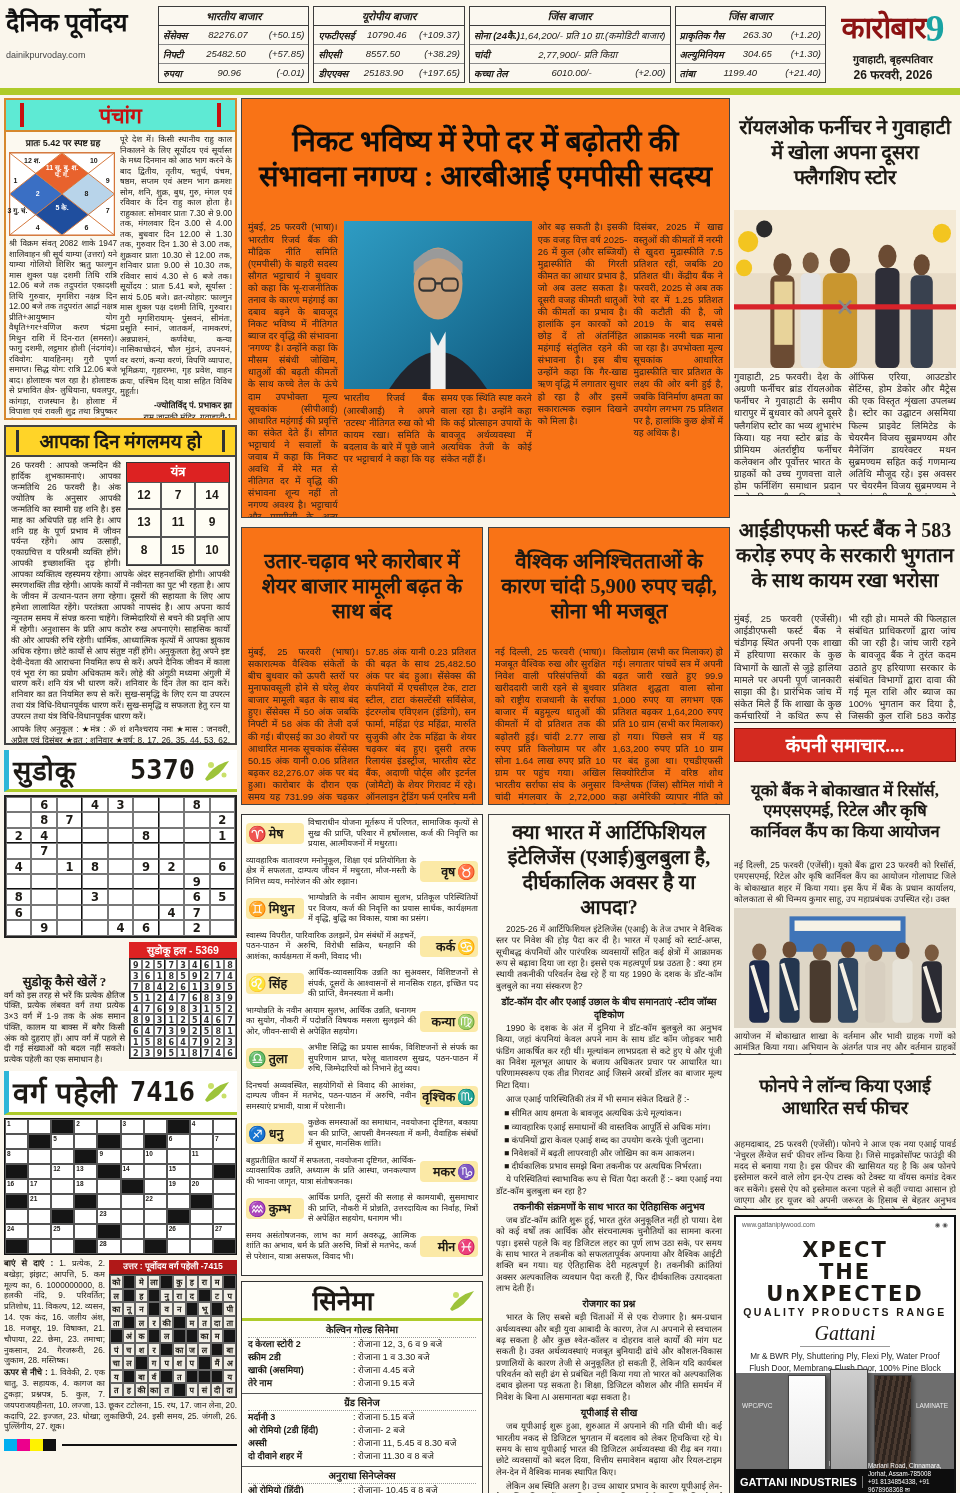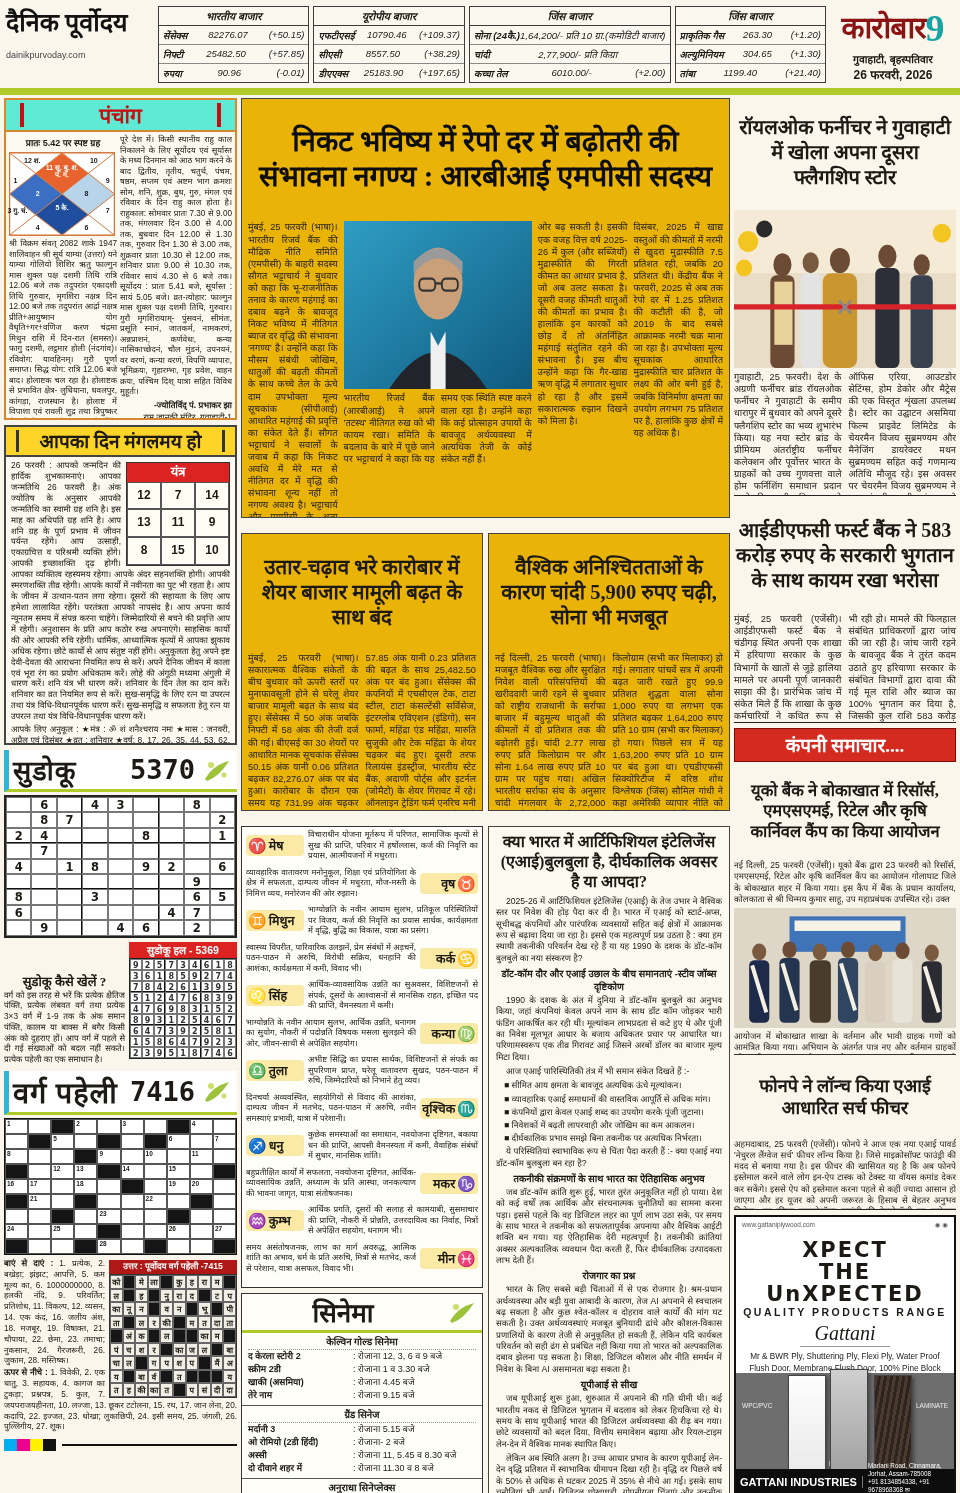"निकट भविष्य में रेपो दर" .art { background: #eab308 -> #f97316; margin-bottom: 15px -> 9px }
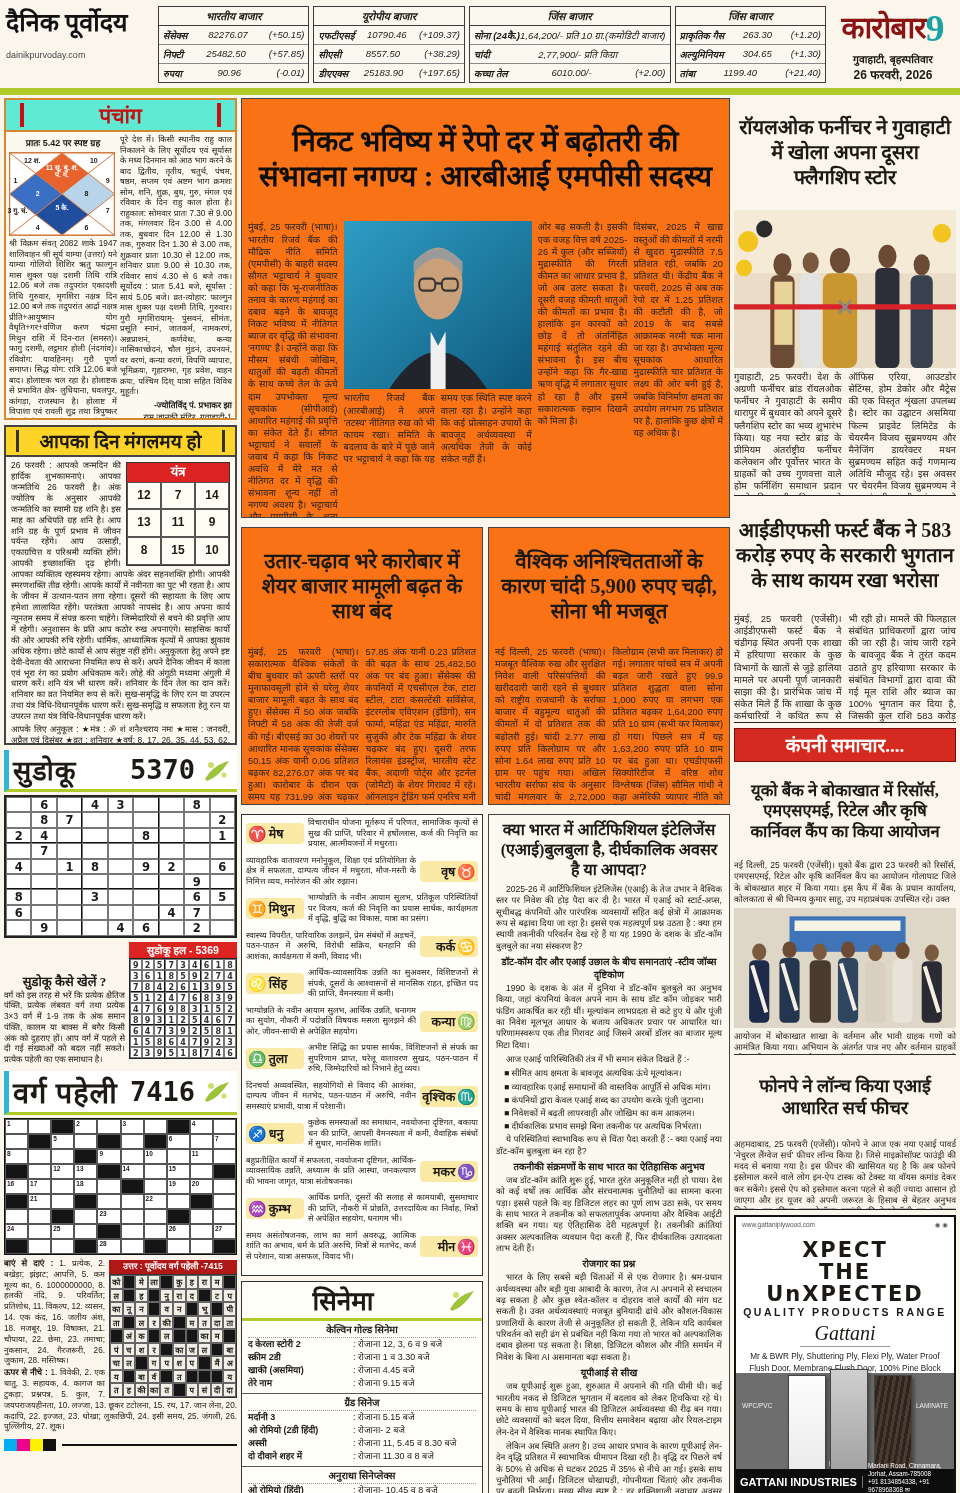"क्या भारत में आर्टिफिशियल इंटेलिजेंस" .ai-hl { font-size: 16px -> 20px }
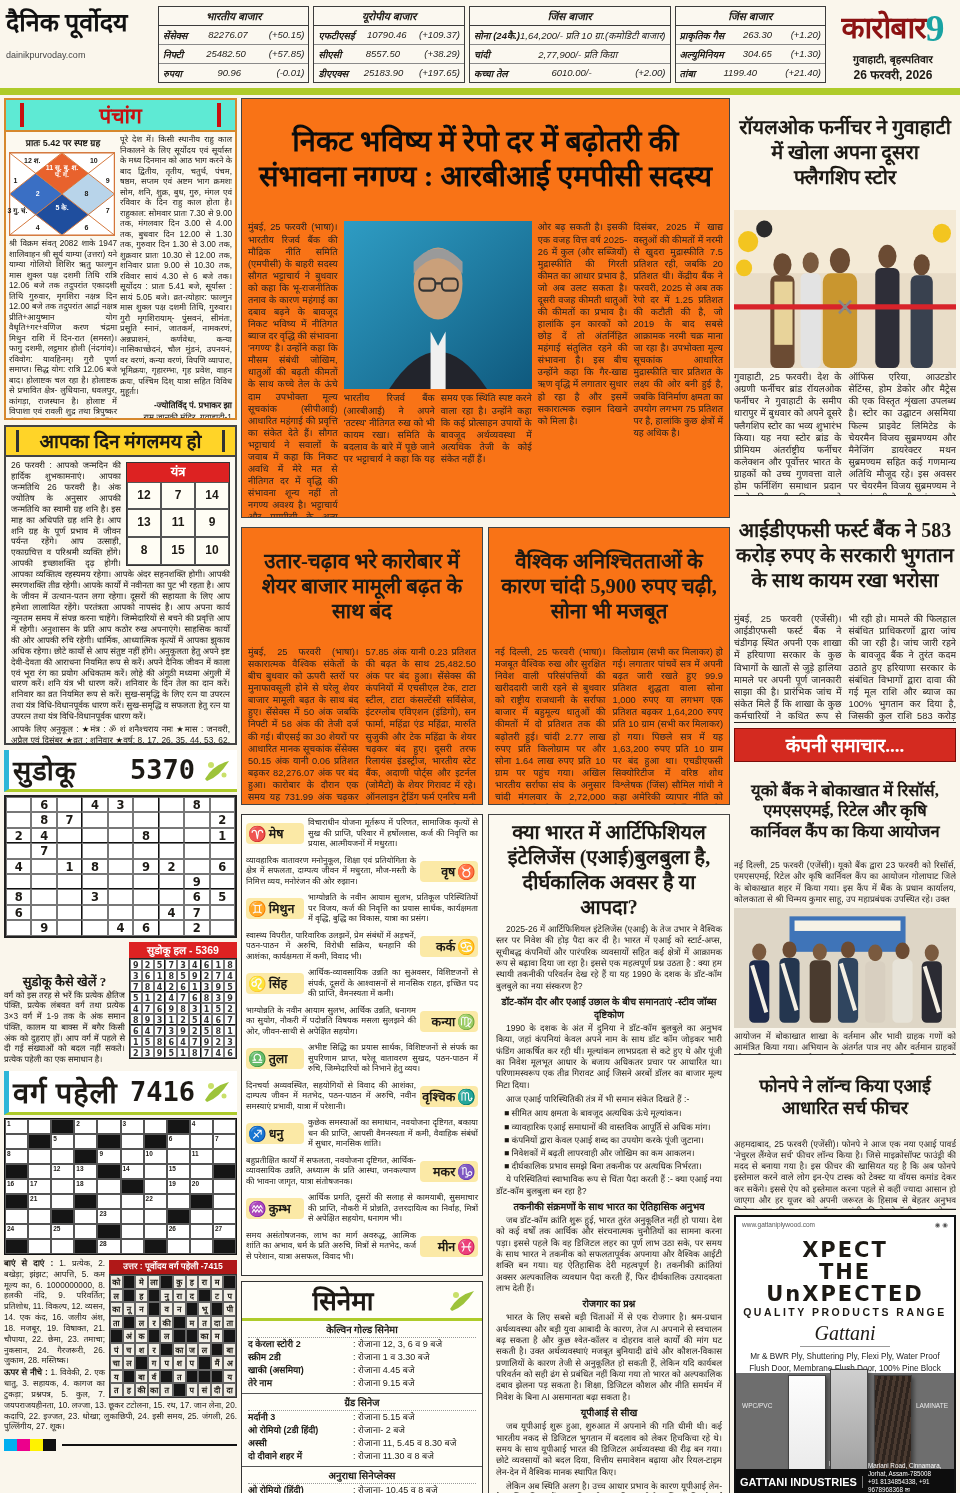"केल्विन गोल्ड सिनेमा" .cth-name { font-family: Liberation Serif, serif -> none }
